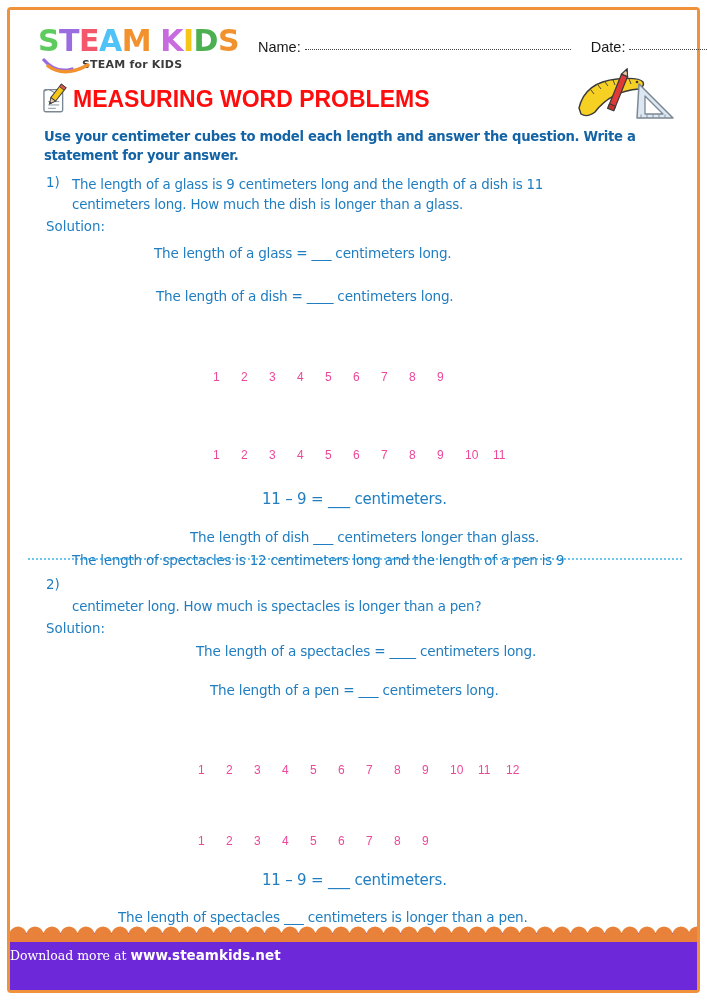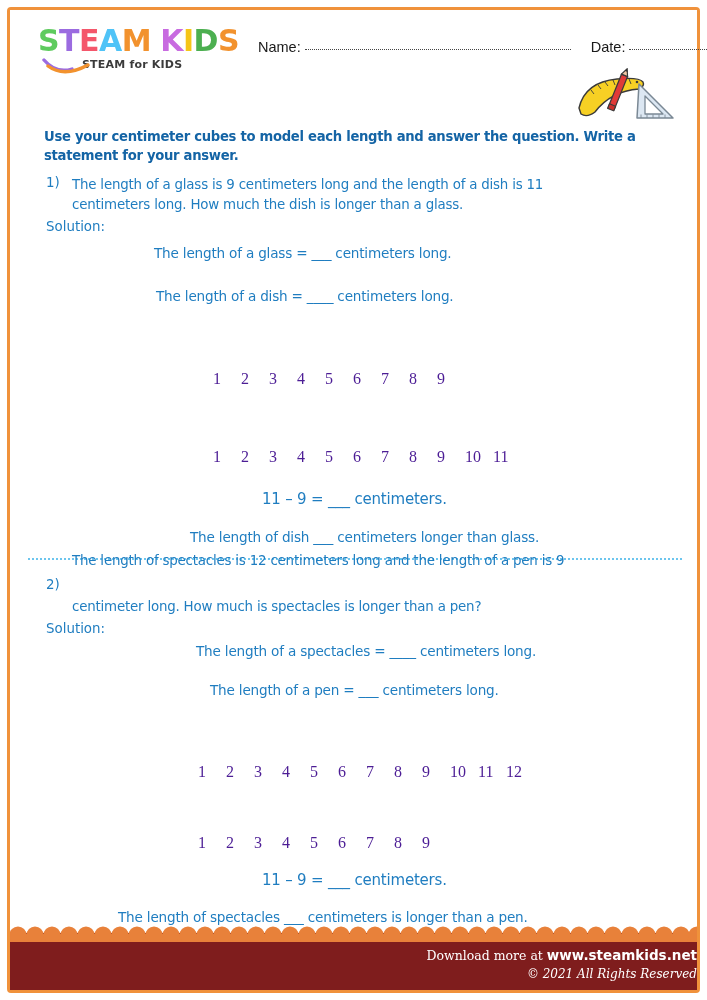"MEASURING WORD PROBLEMS" div.title-row { html: none -> <div> <svg> <rect></rect> <path></path> <line></line> <line></line> <line></line> <g> <rect></rect> <polygon></polygon> <polygon></polygon> <rect></rect> </g> </svg> <div>MEASURING WORD PROBLEMS</div> </div> }
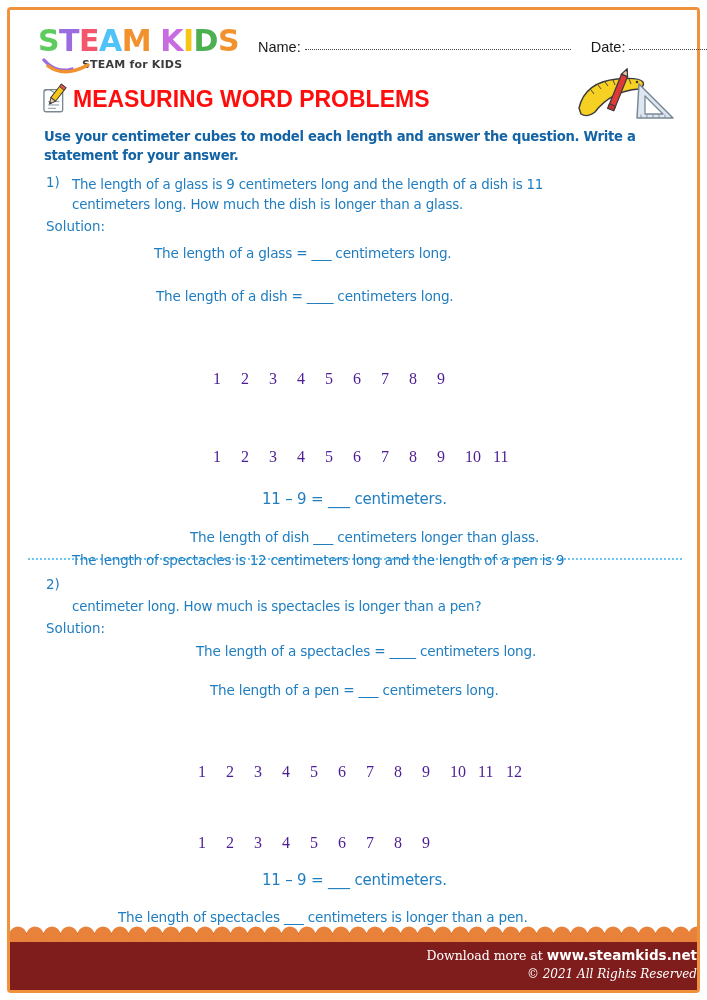"1 2 3 4 5" .numrow { color: #4c1d95 -> #ec4899; font-family: Liberation Serif, serif -> Liberation Sans, sans-serif; font-size: 16px -> 12px }
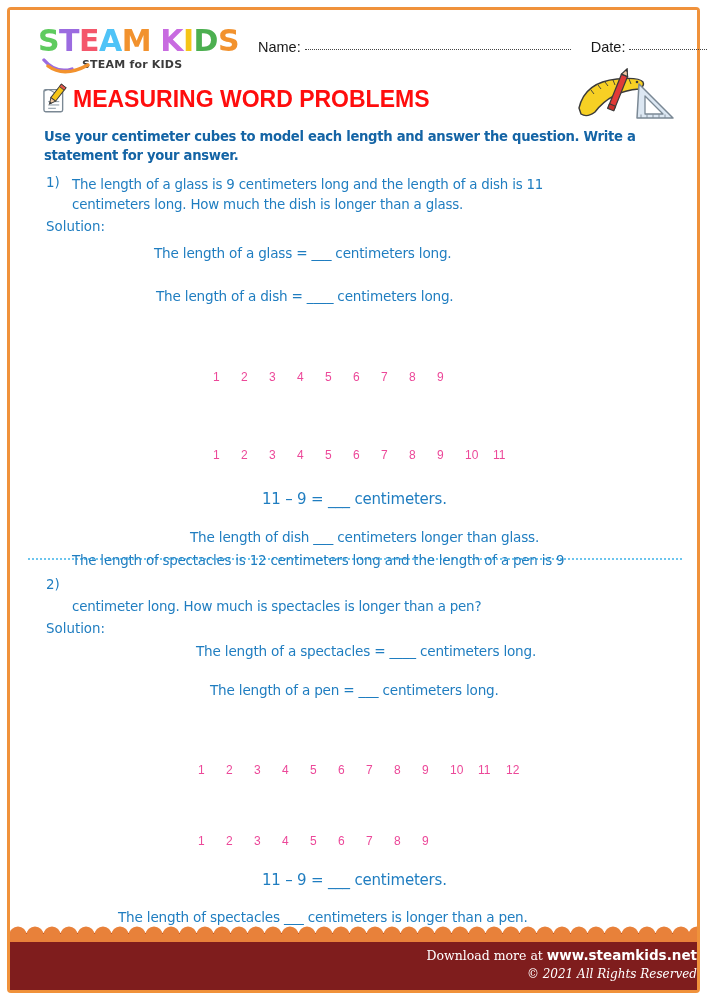"Download more at www.steamkids.net" .footer { background: #7f1d1d -> #6d28d9; text-align: right -> left }
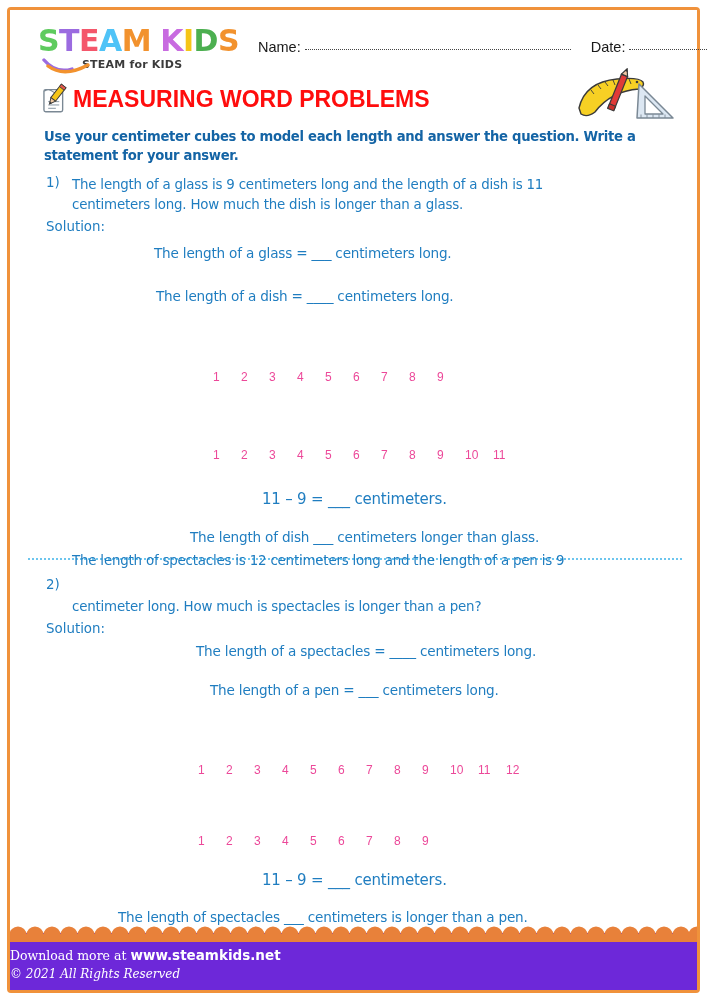"© 2021 All Rights Reserved" div.foot-line2 { html: <div>© 2021 All Rights Reserved</div> -> none }
